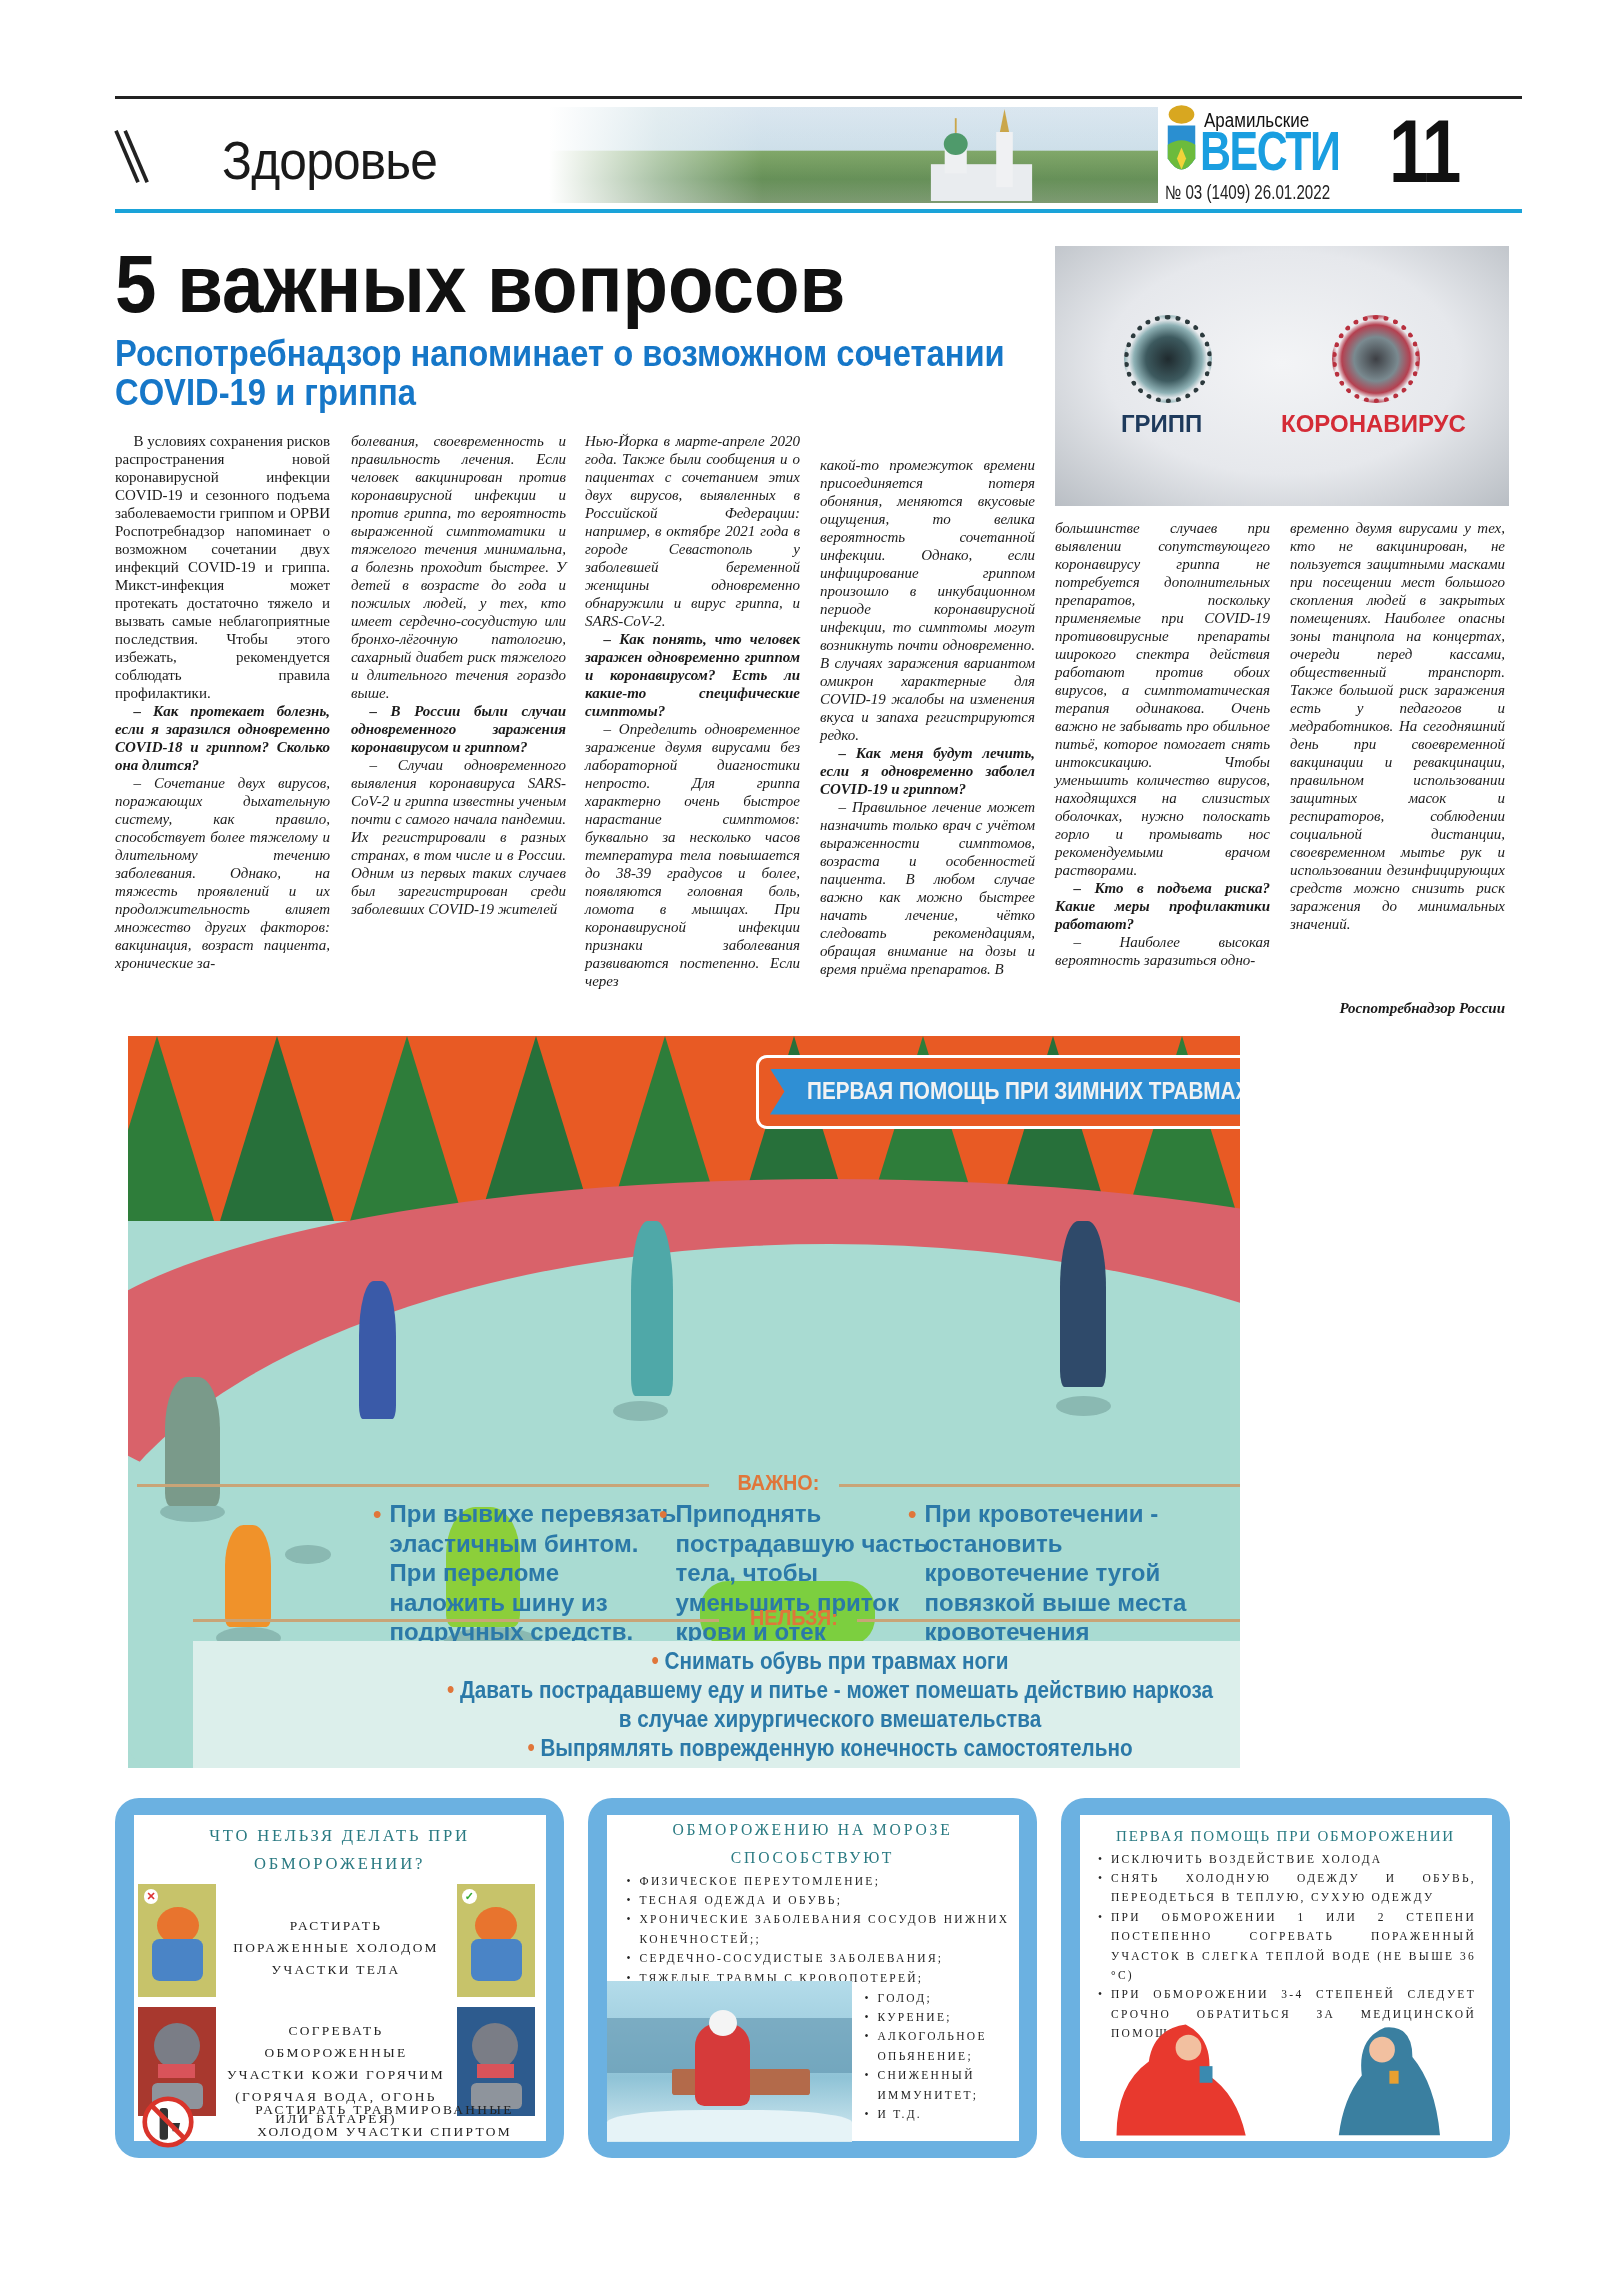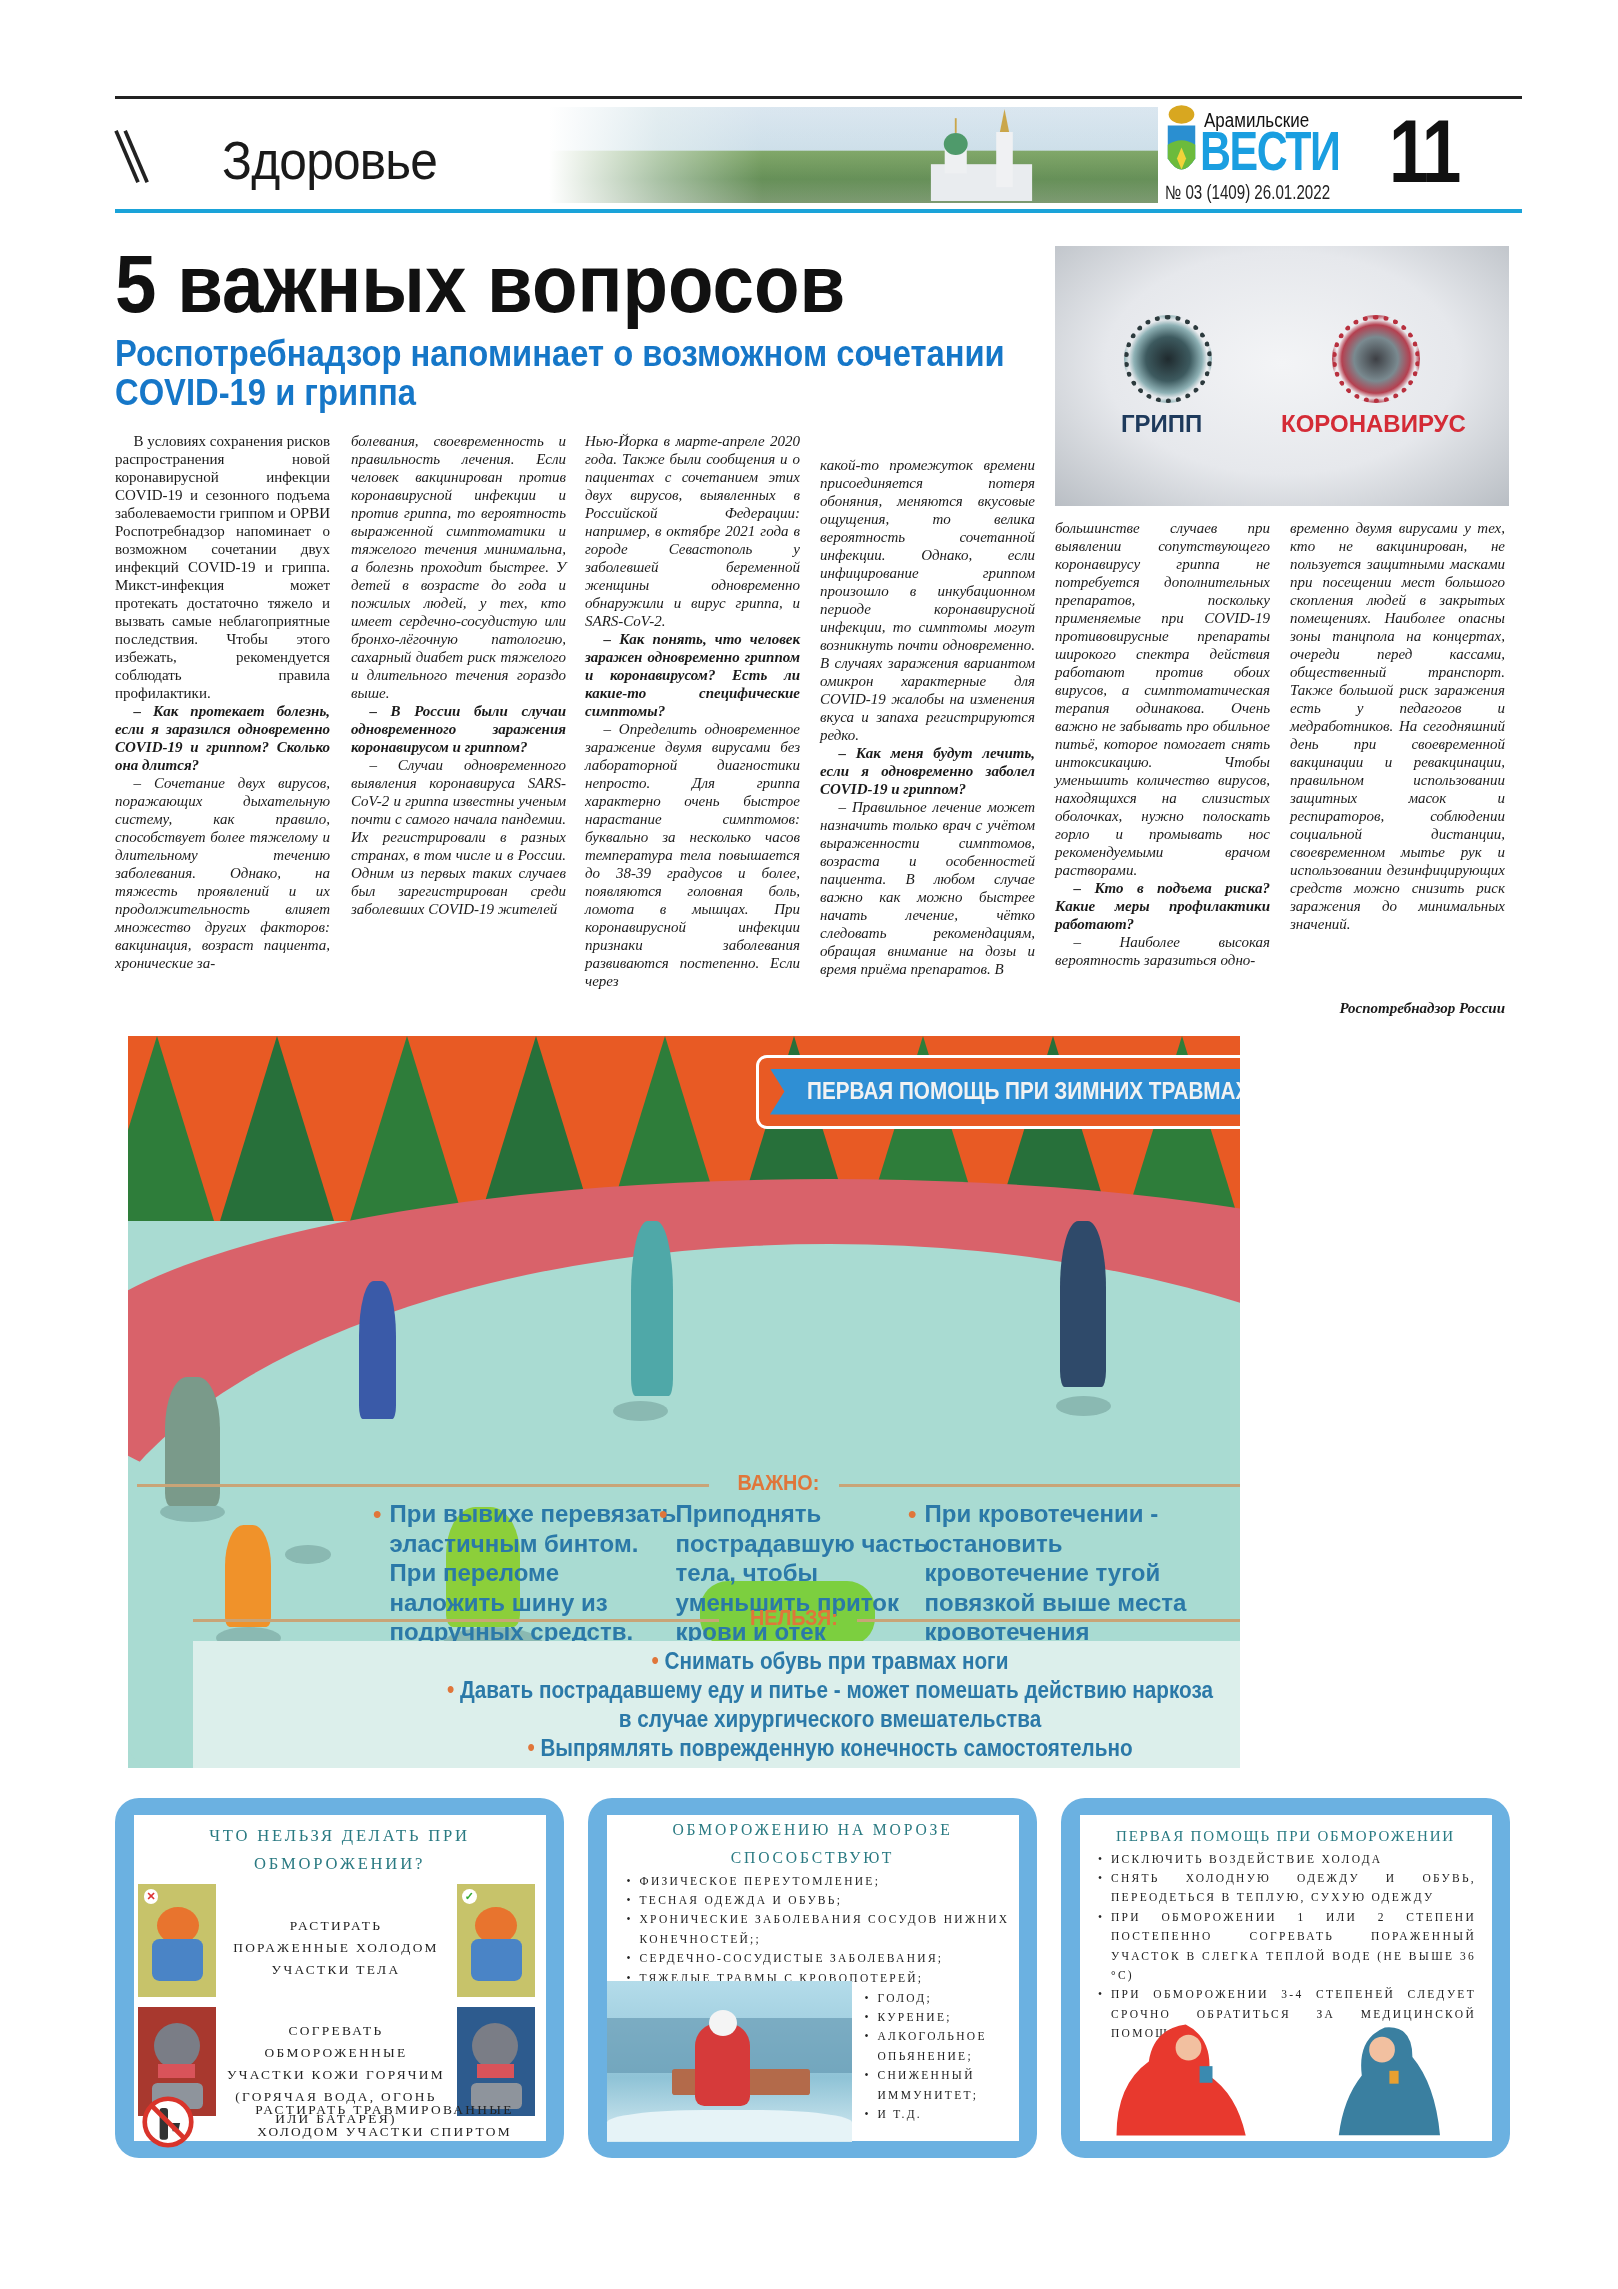"– Как протекает болезнь, если" p.q { text: COVID-19 -> COVID-18 }
